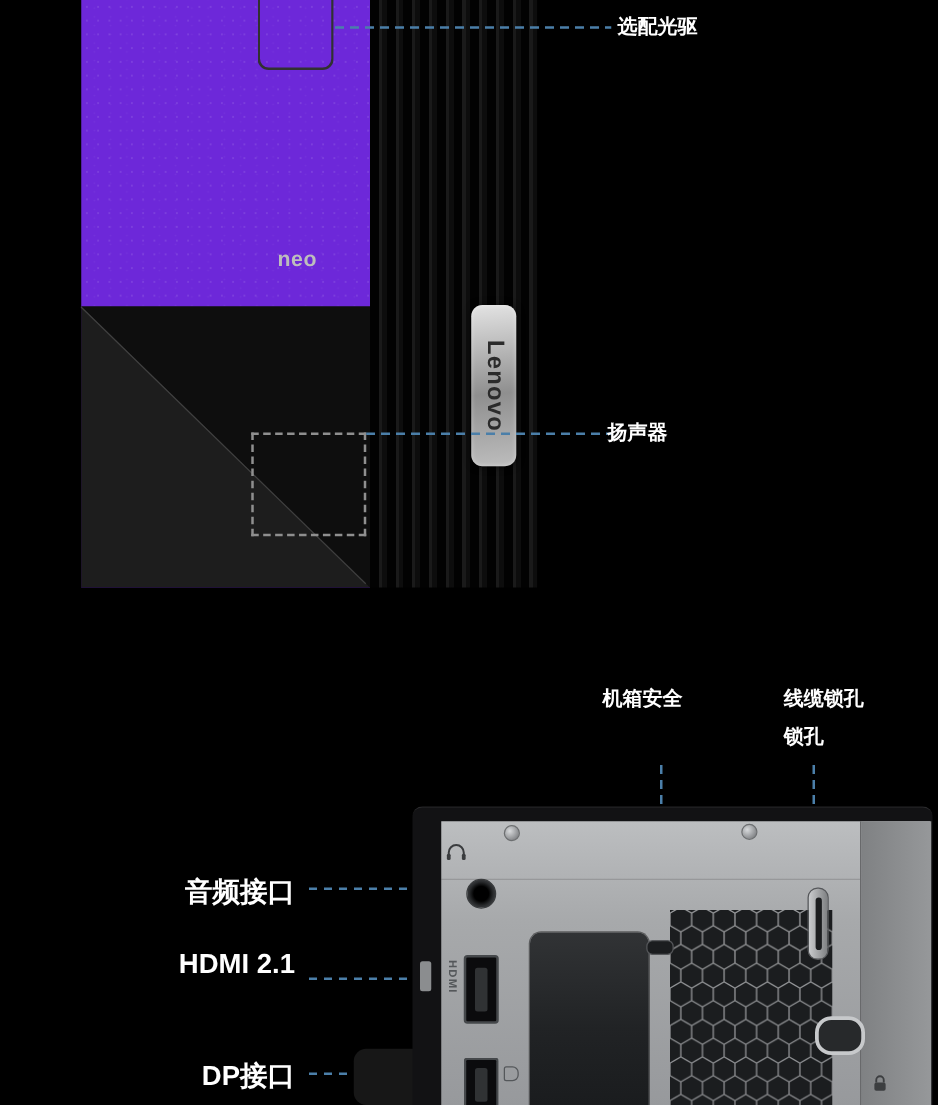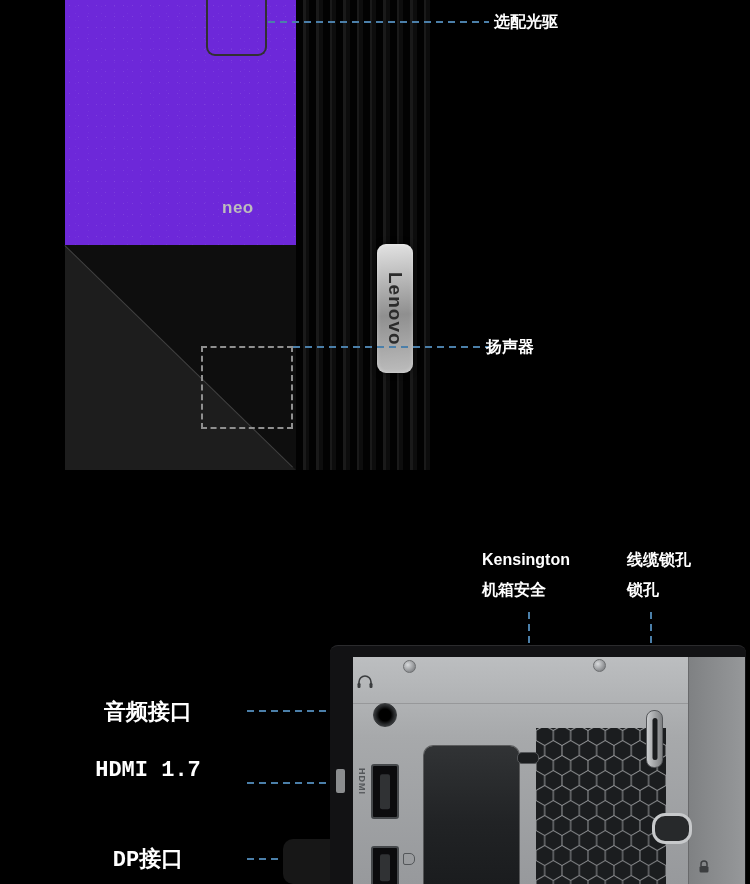"Kensington" div { html: <div>Kensington</div> -> none }
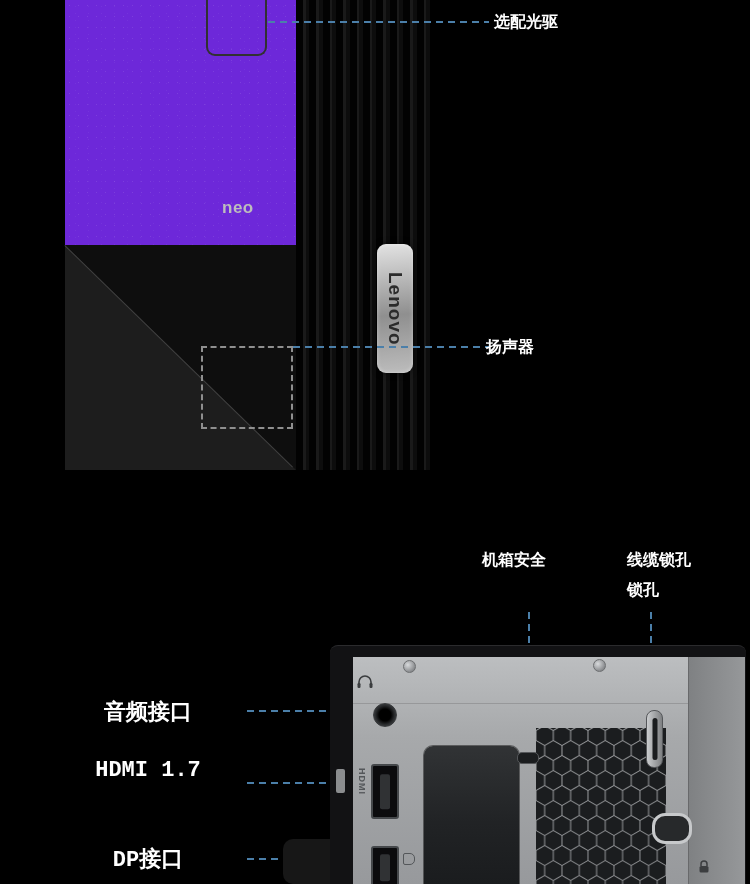"音频接口" .left-label { font-family: Liberation Mono, monospace -> none; text-align: center -> right }
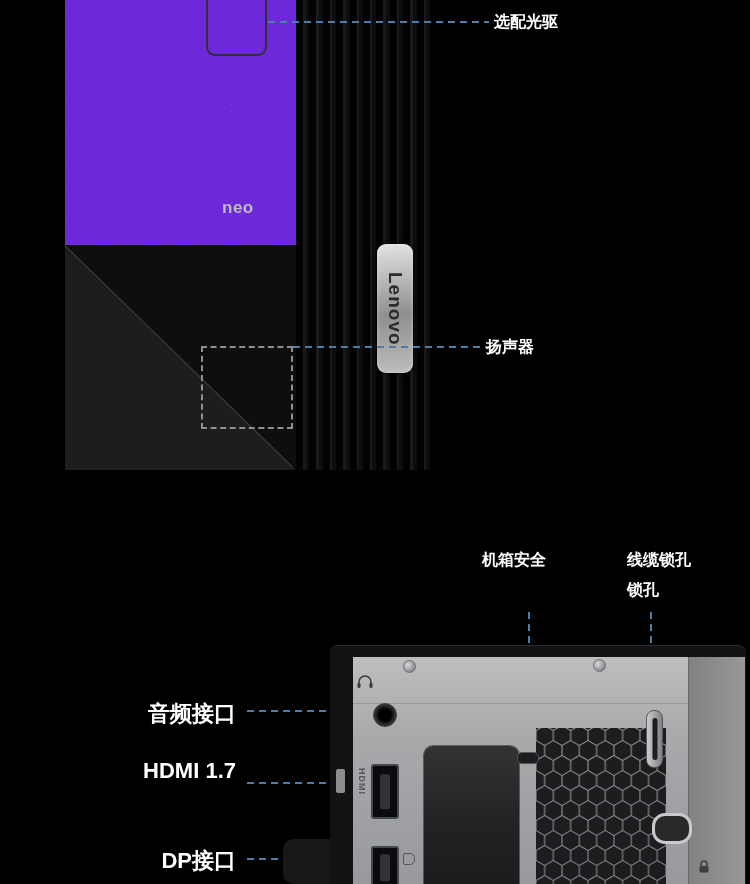"HDMI 1.7" div { text: 1.7 -> 2.1 }
